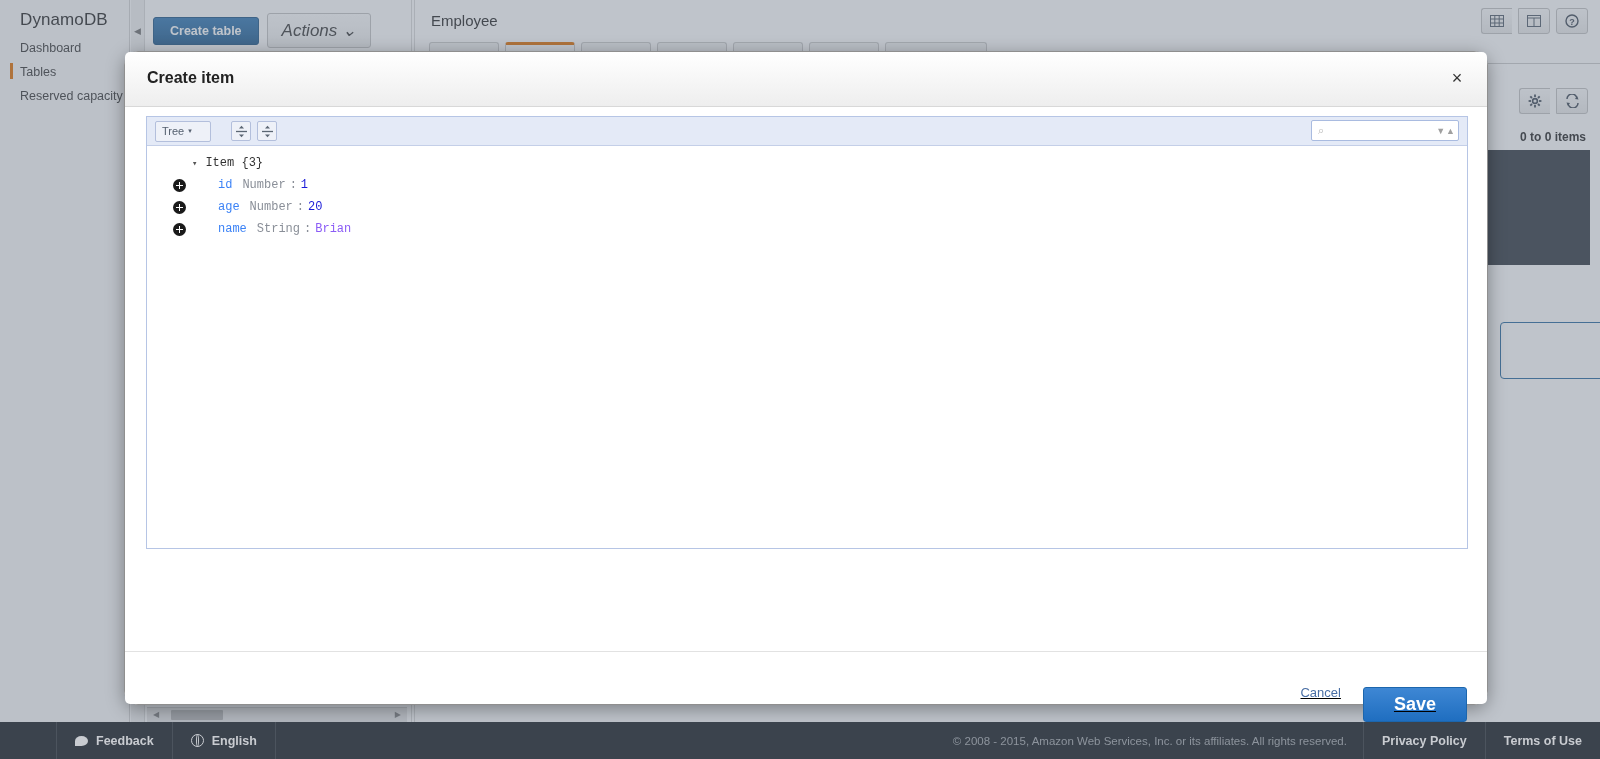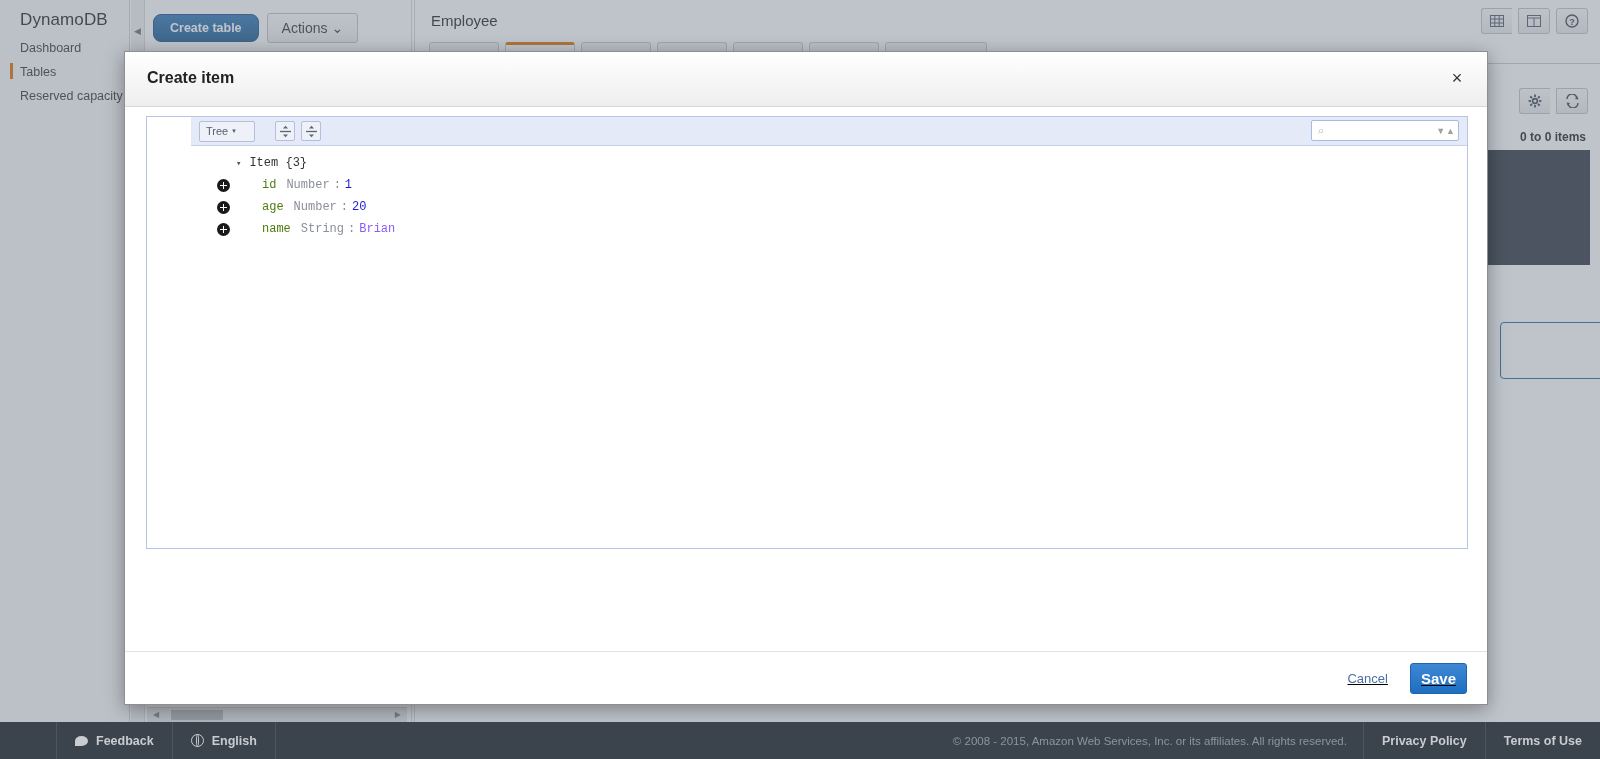"Create table" .btn-primary-sm { border-radius: 8px -> 3px }
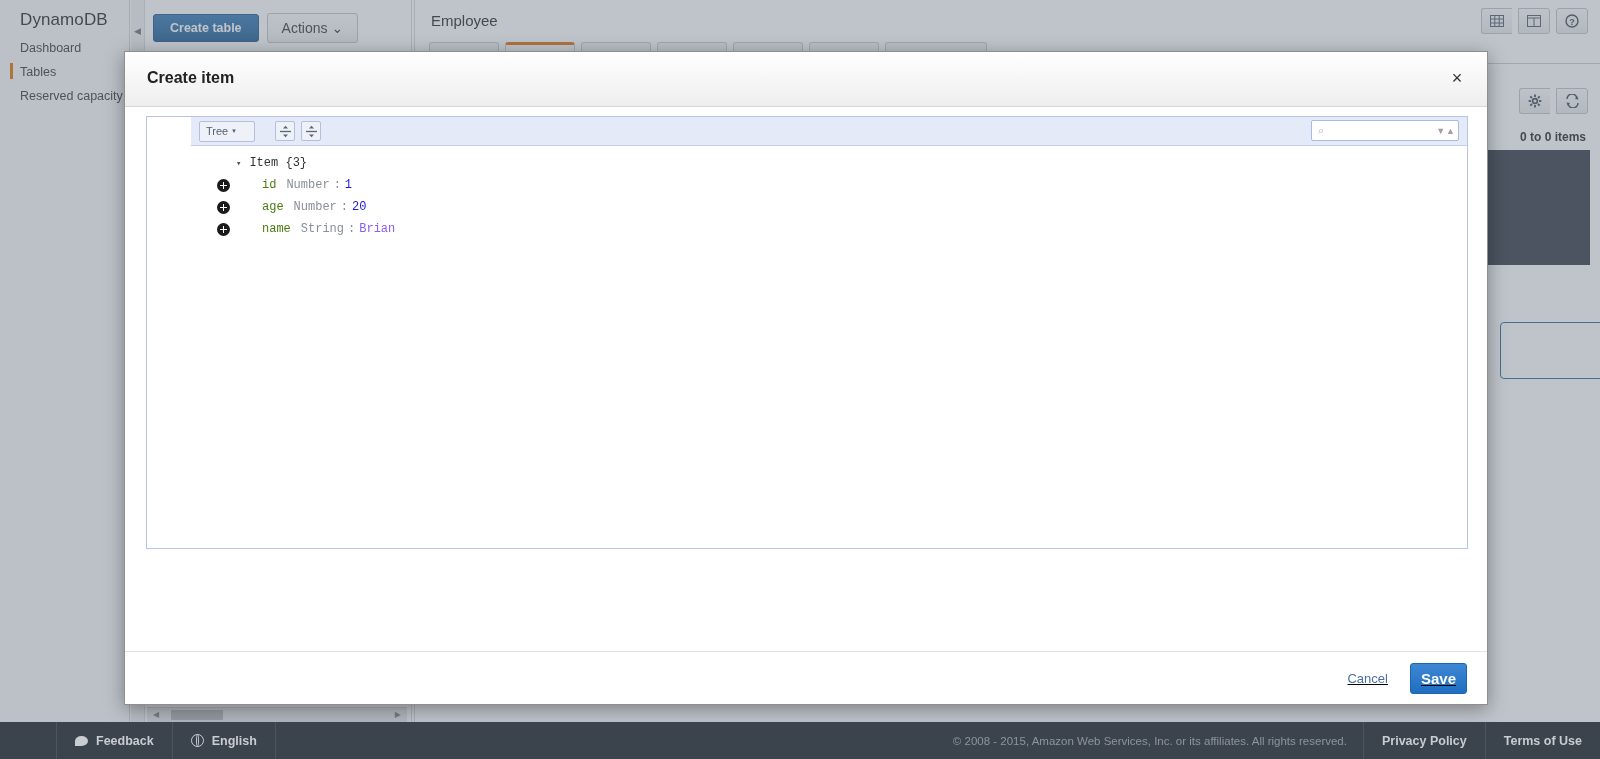"Actions ⌄" .btn-plain-sm { font-size: 14px -> 17px; font-style: none -> italic }
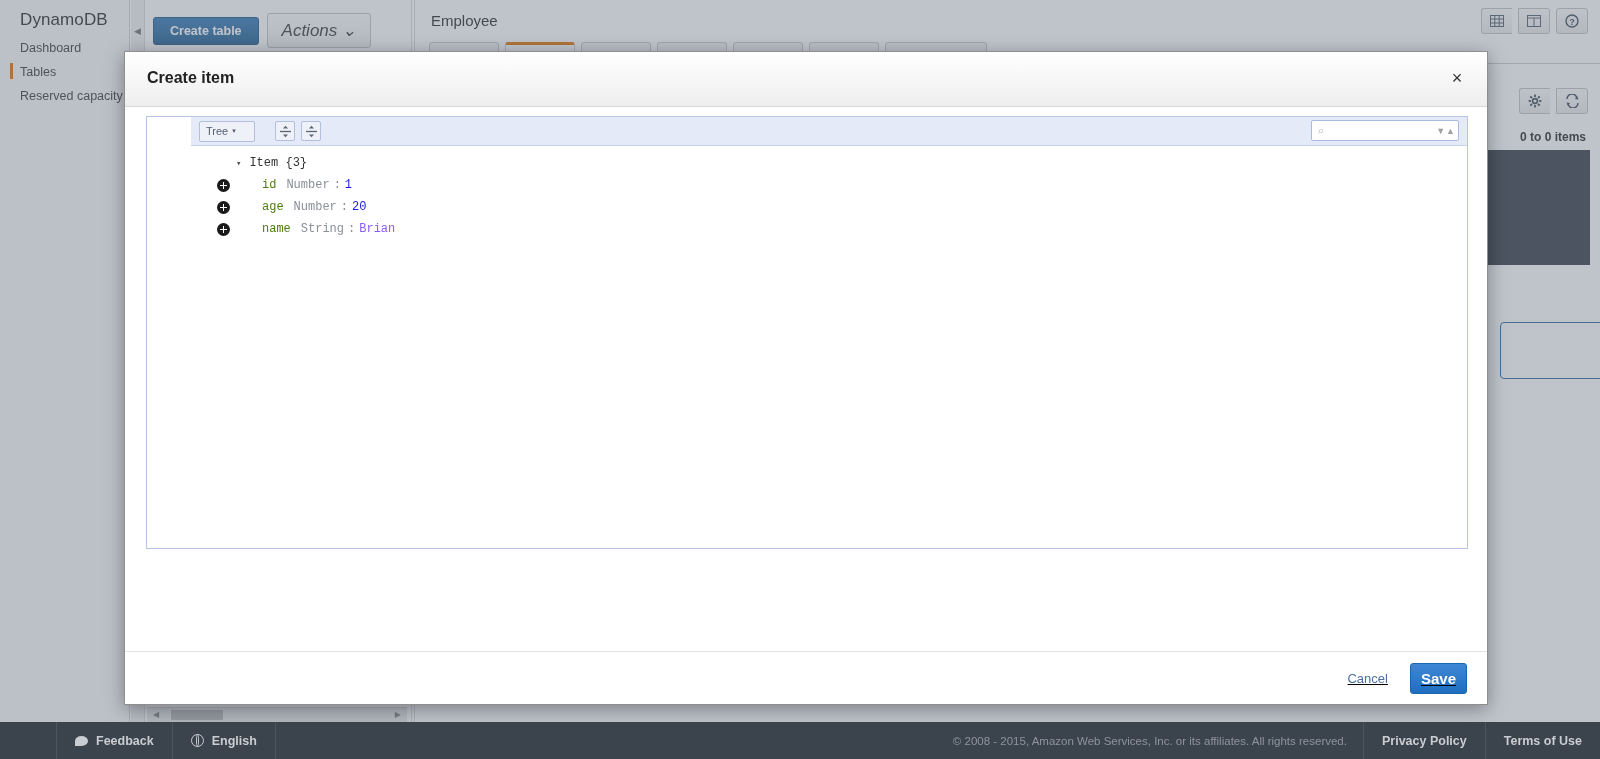"Create item" #modal { border-radius: 0 -> 14px }
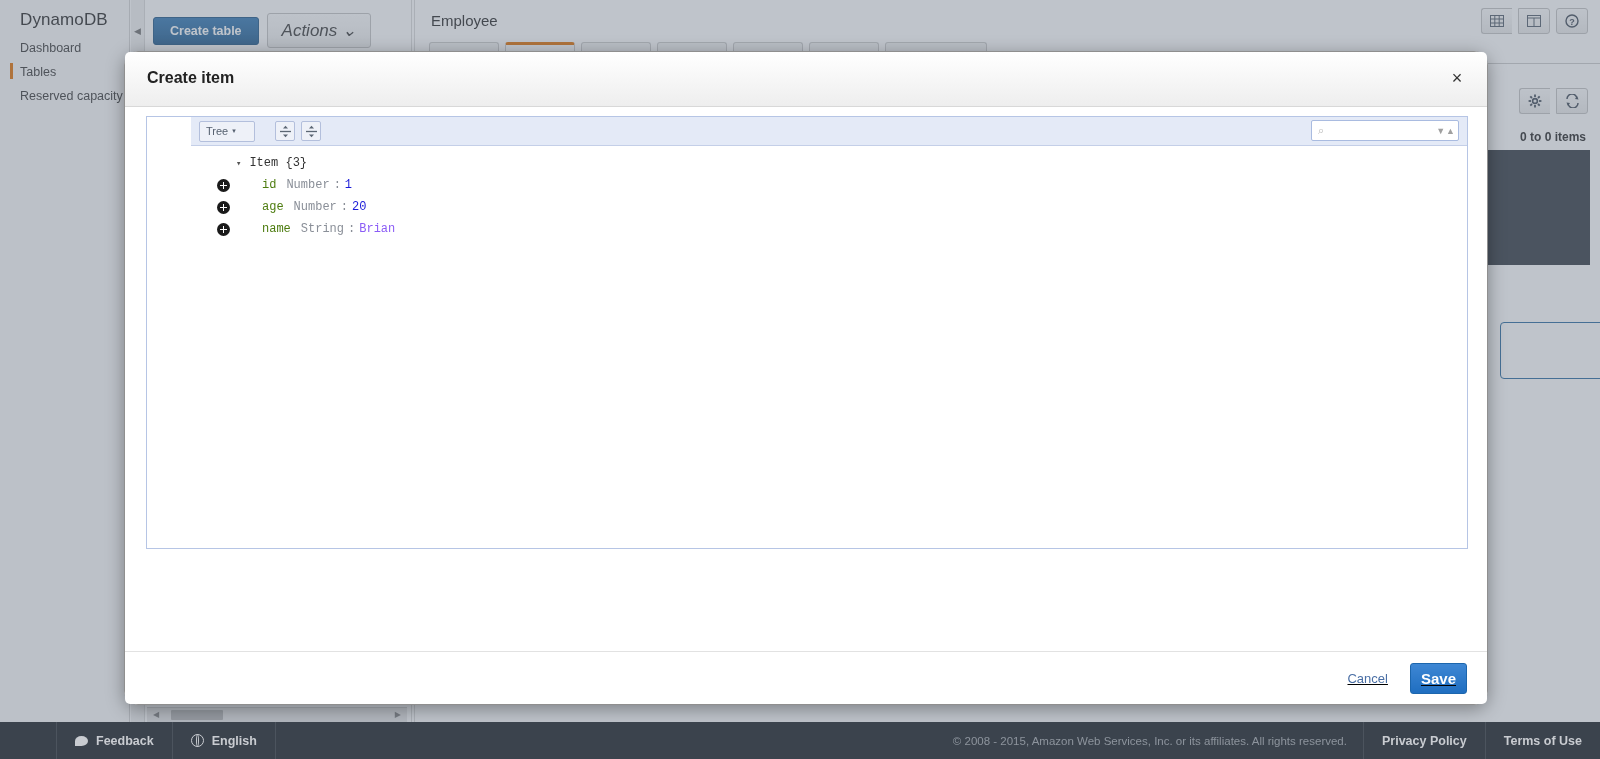"Tree" .modal-body { padding-left: 44px -> none }
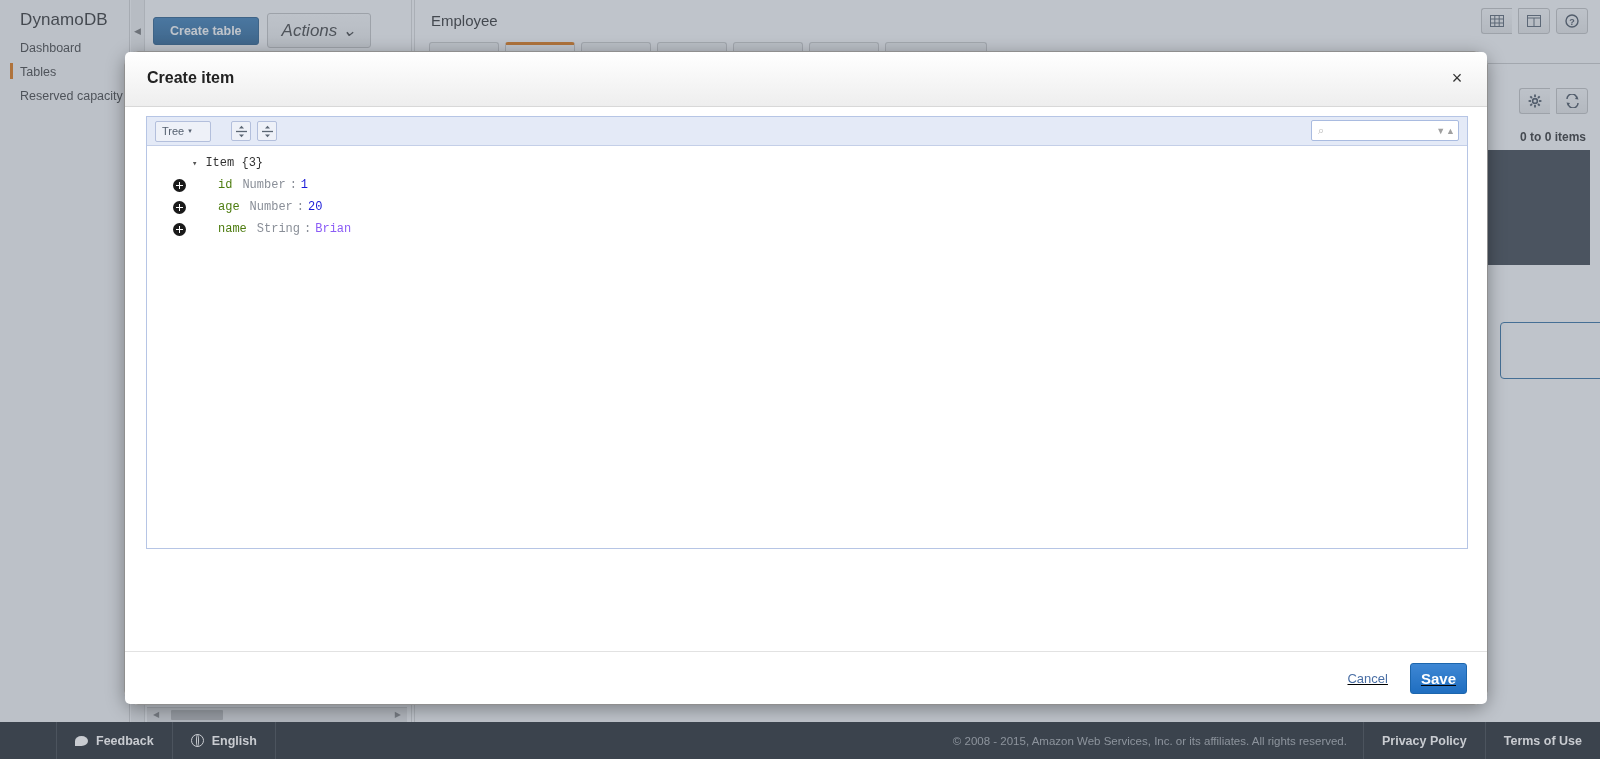"id" .tree-key { color: #4d7c0f -> #3b82f6 }
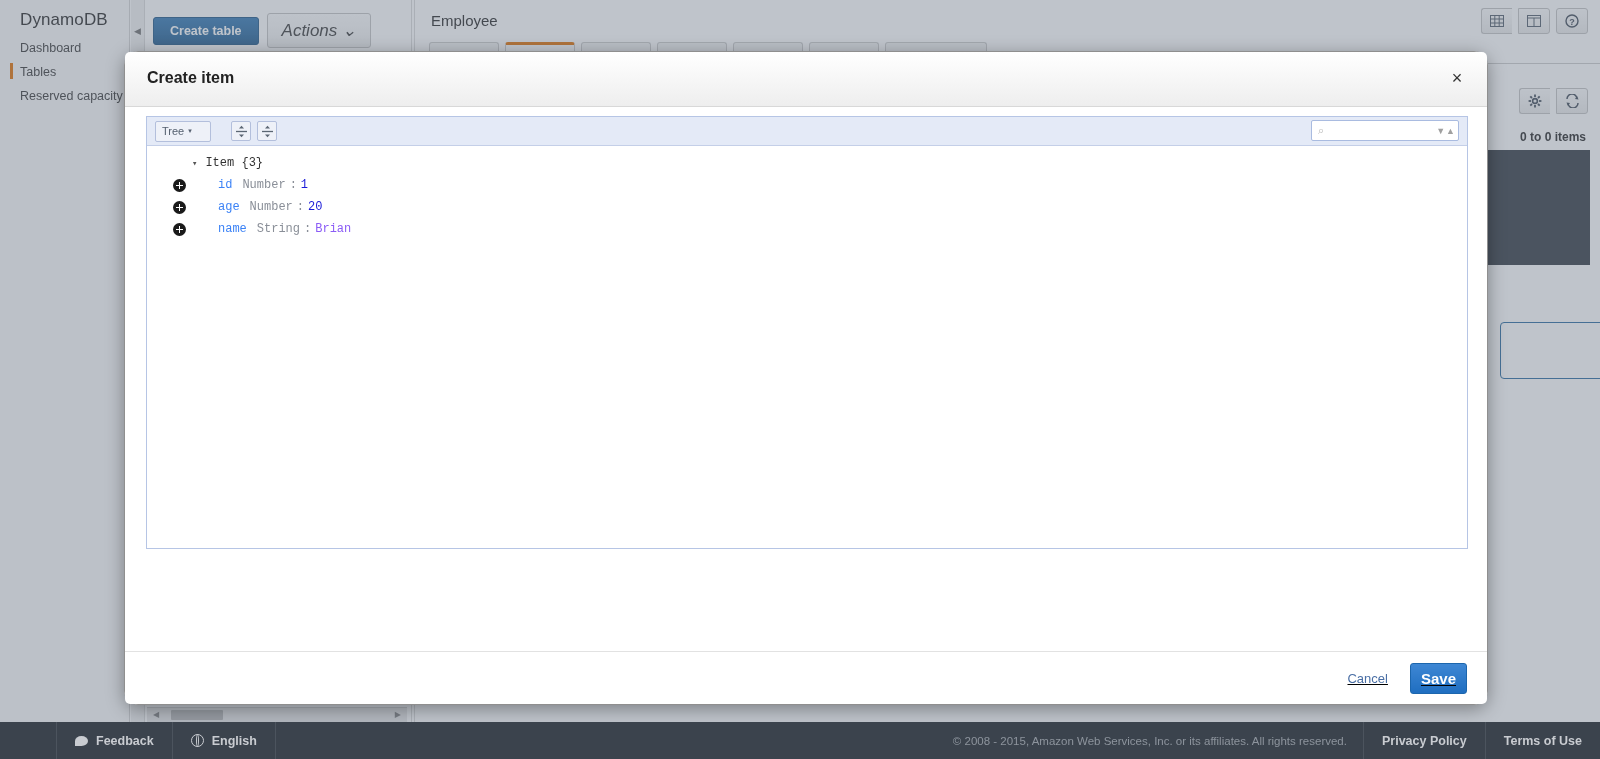"Save" .btn-save { font-size: 15px -> 18px; margin-top: none -> 24px; padding: 6px 10px -> 6px 30px }
